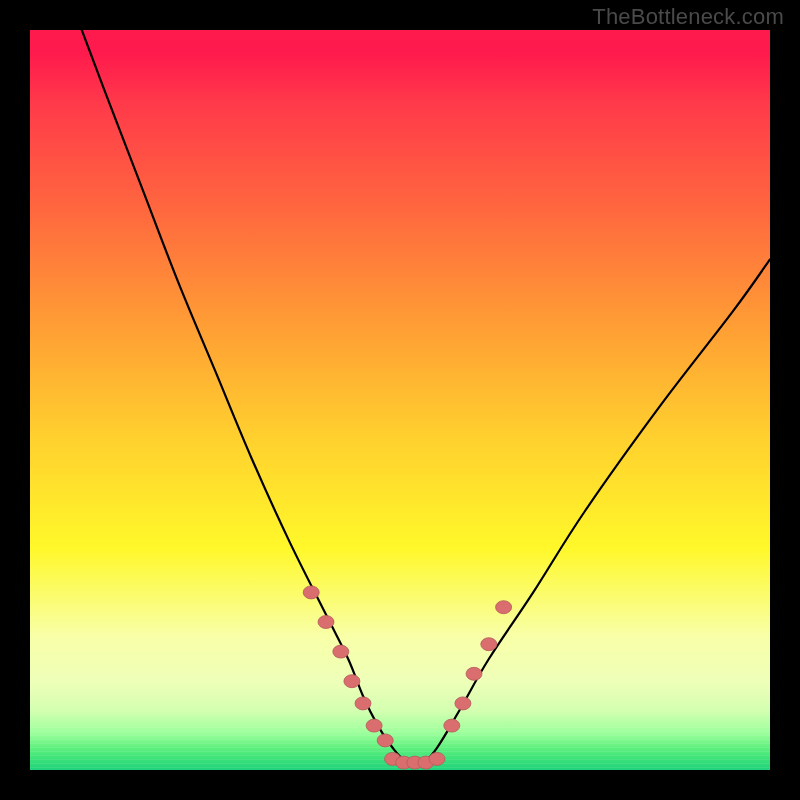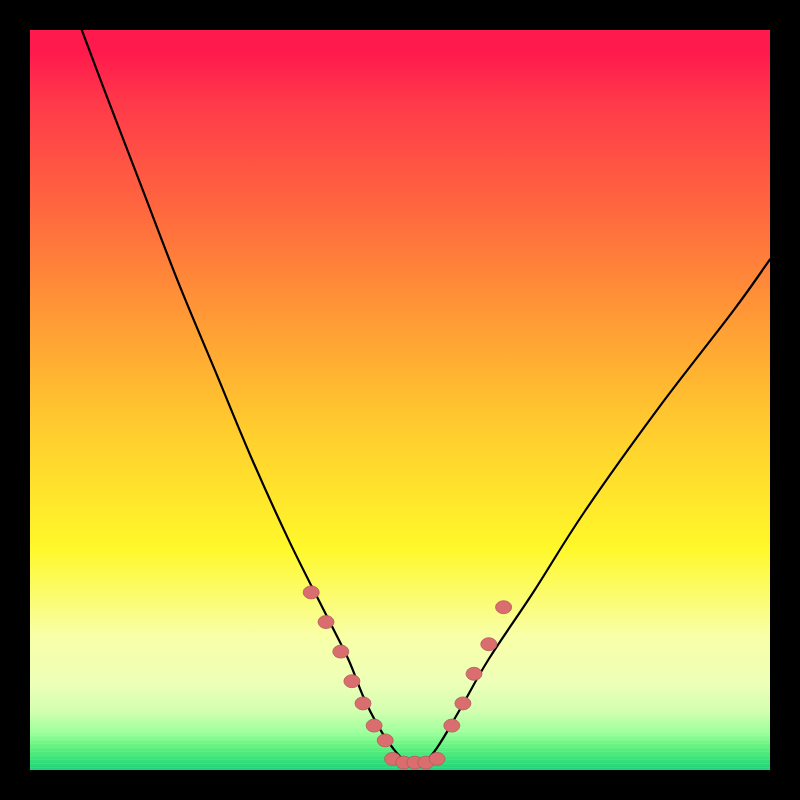"TheBottleneck.com" div.watermark { html: none -> <div>TheBottleneck.com</div> }
